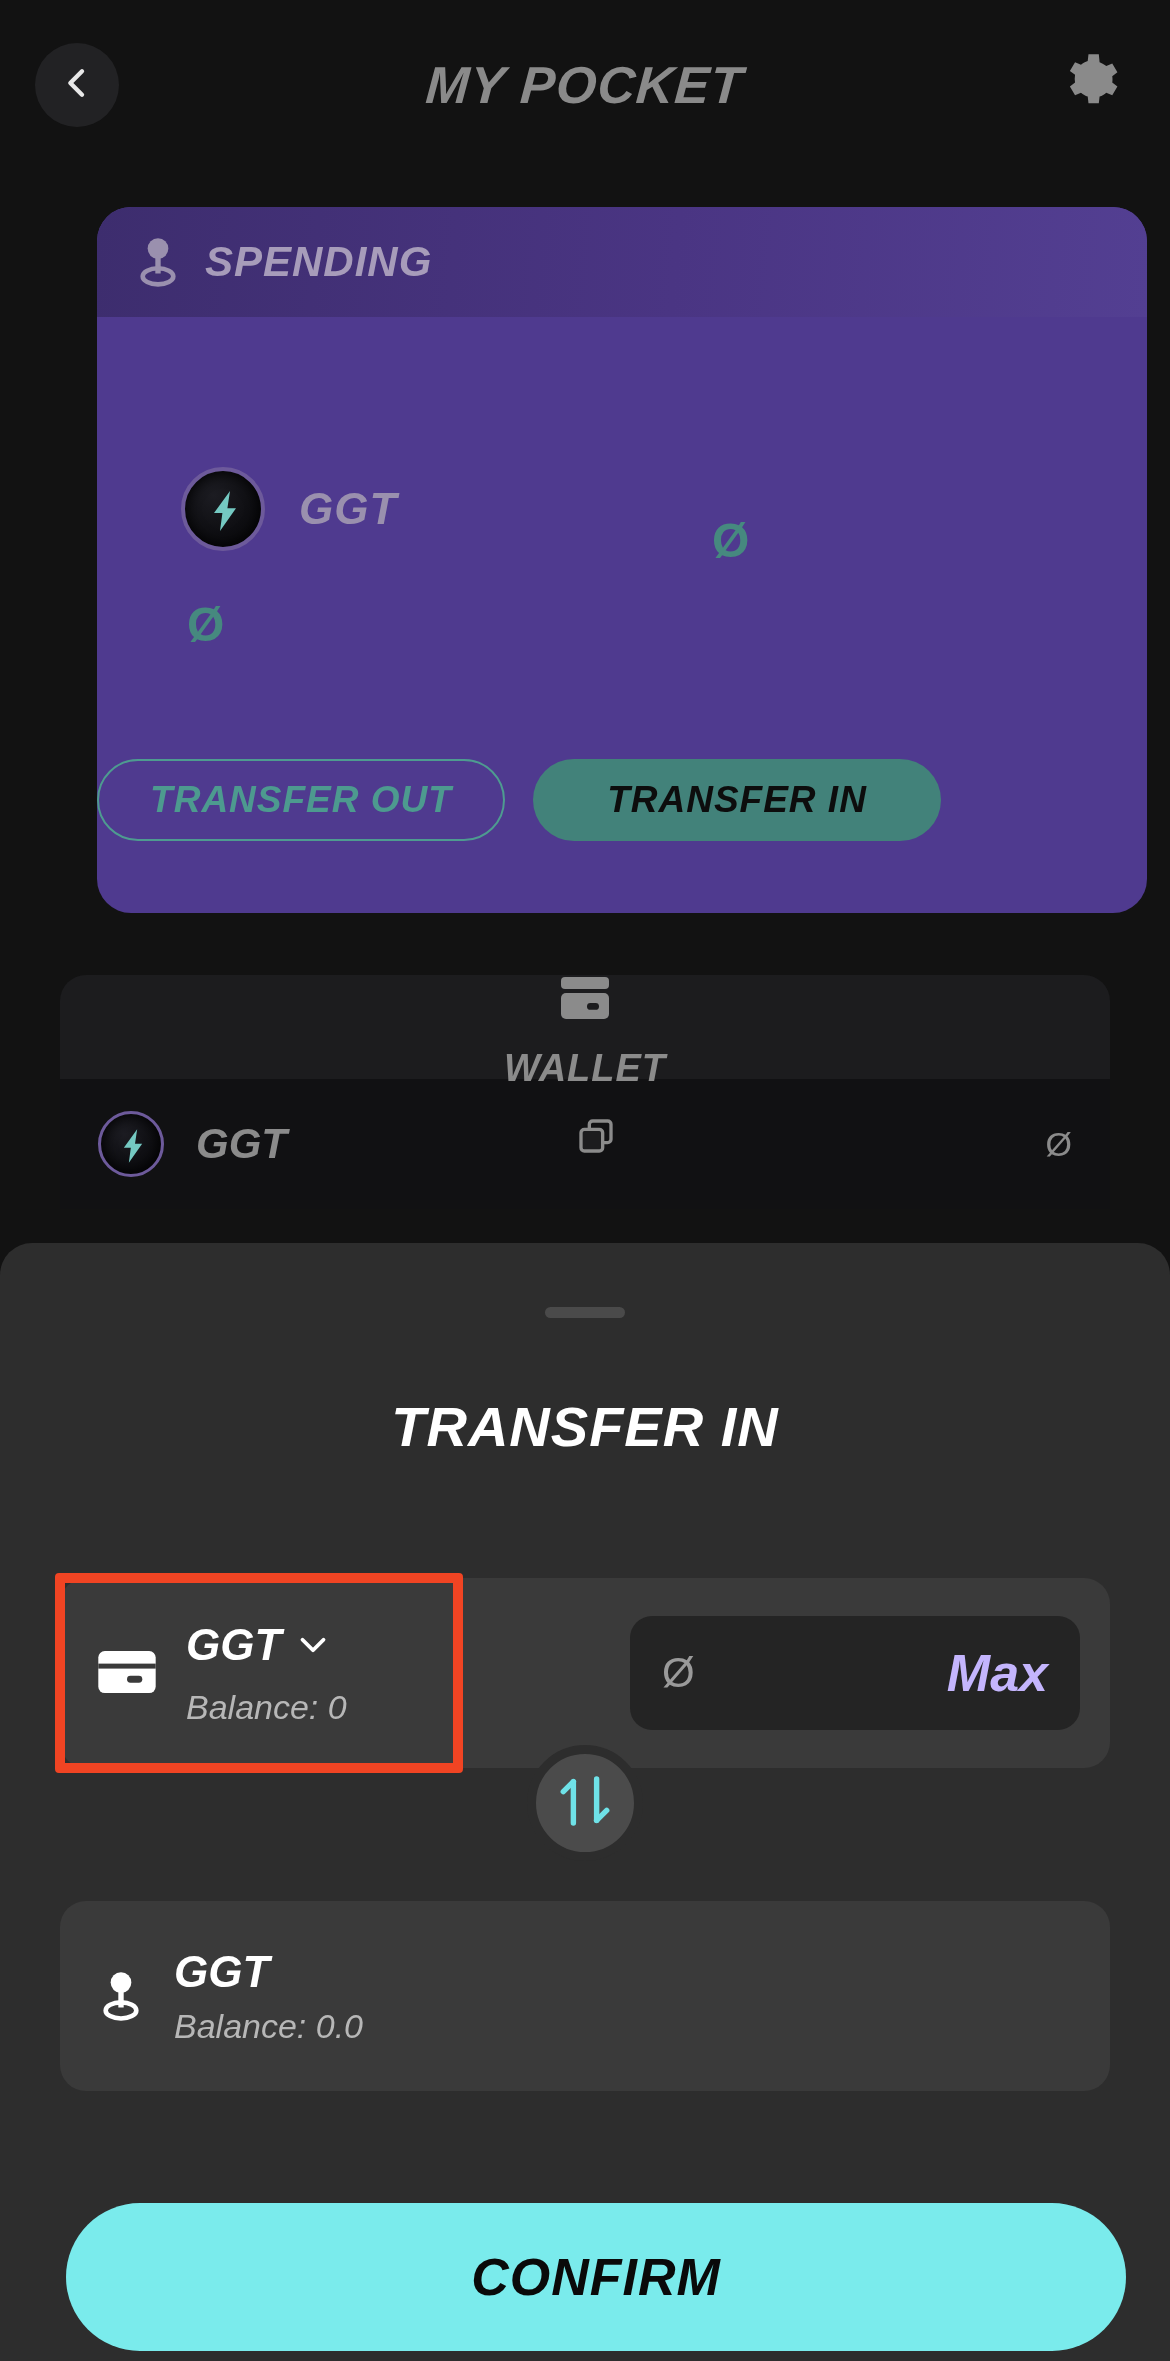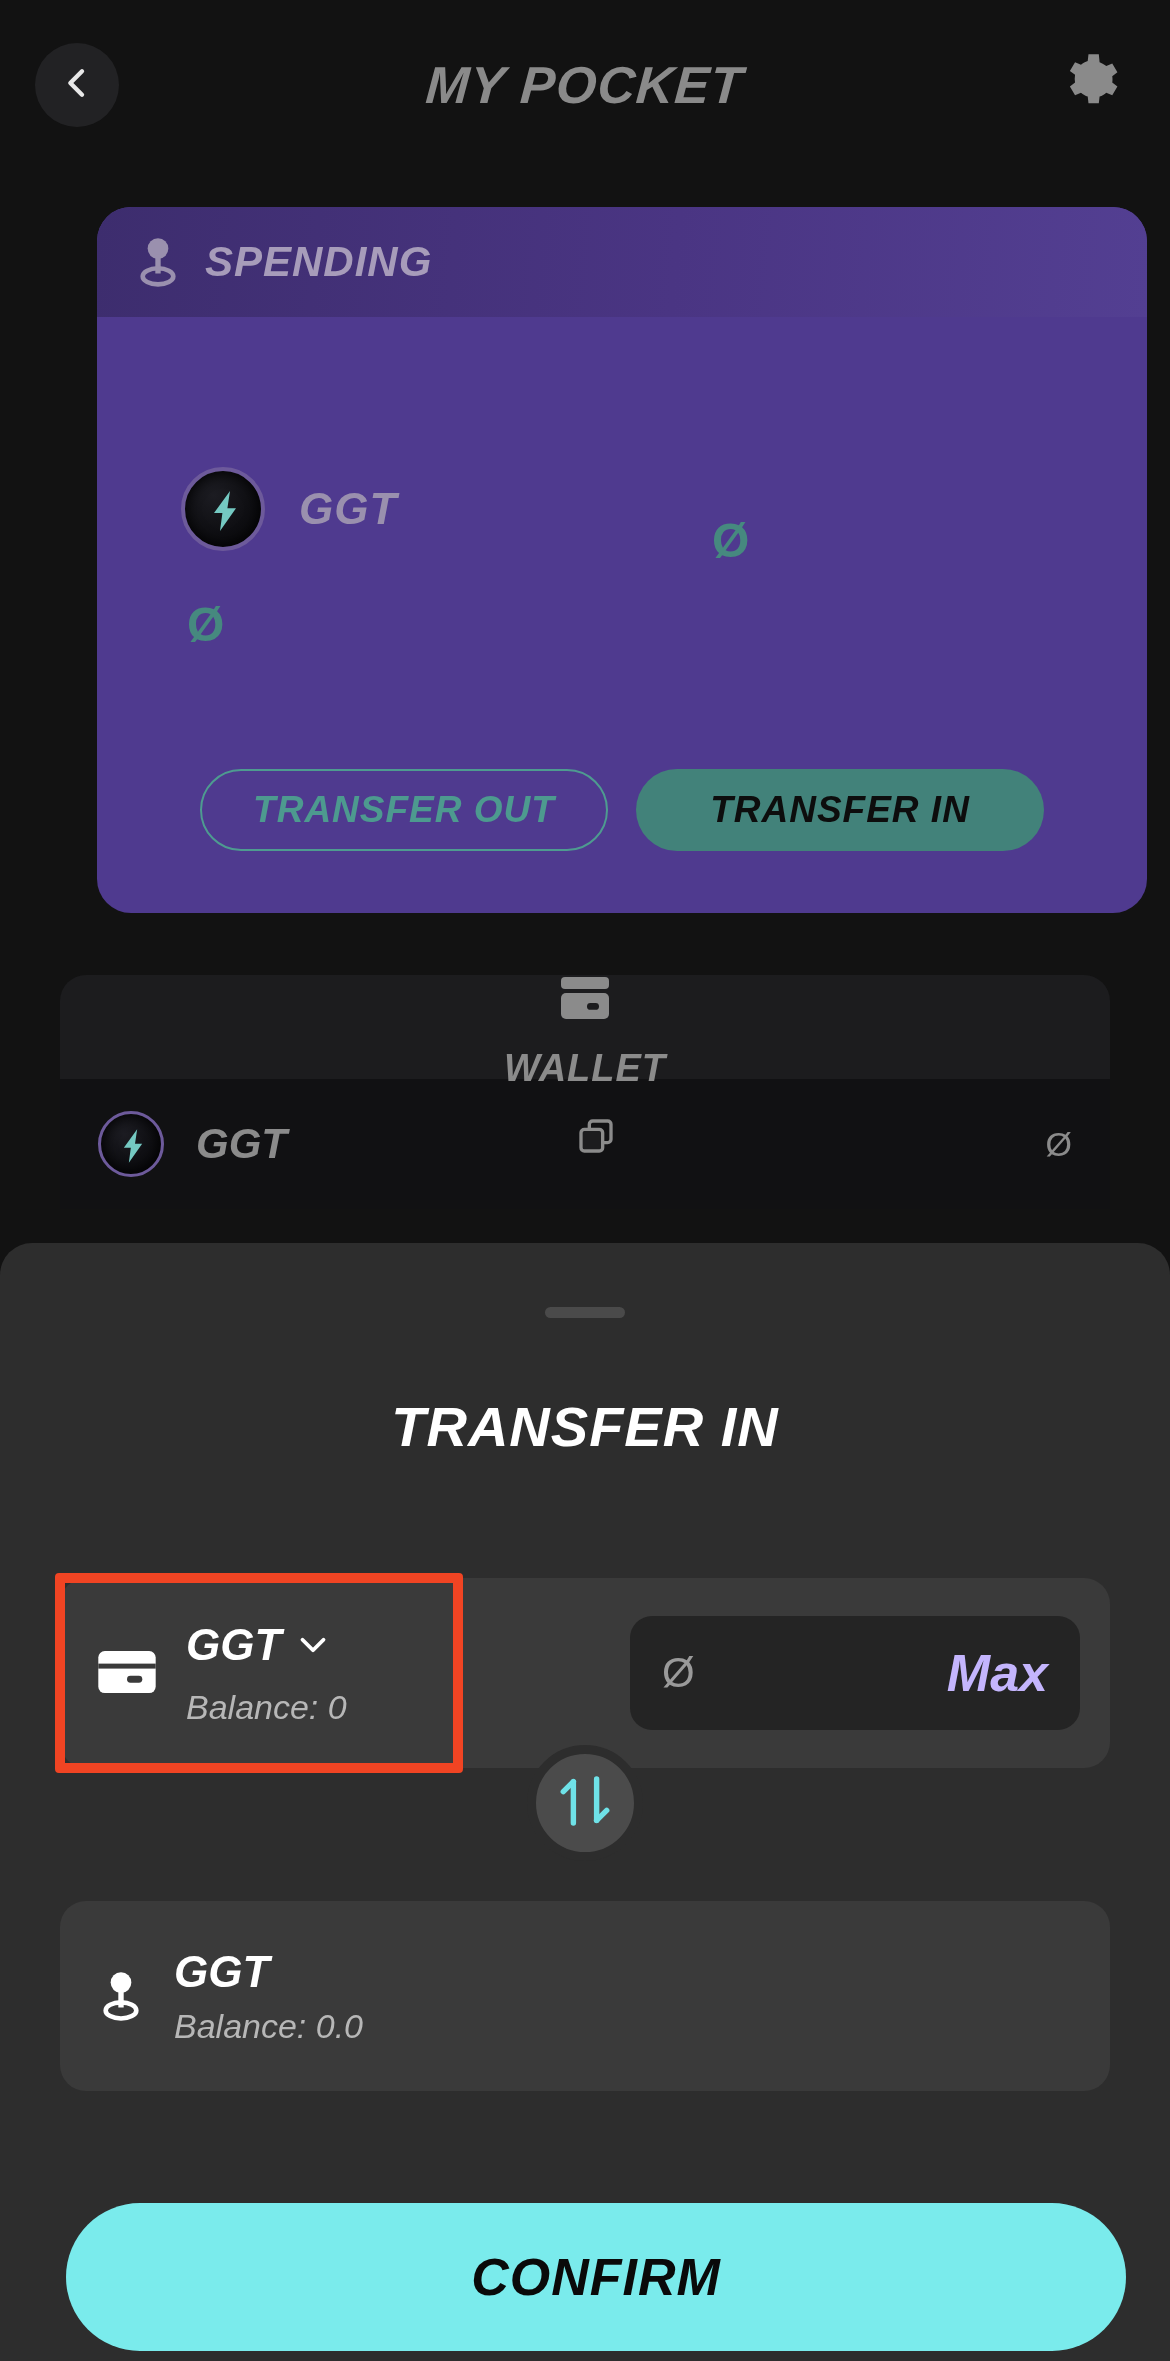"TRANSFER OUT" .btn-row { bottom: 62px -> 72px; justify-content: center -> none }
